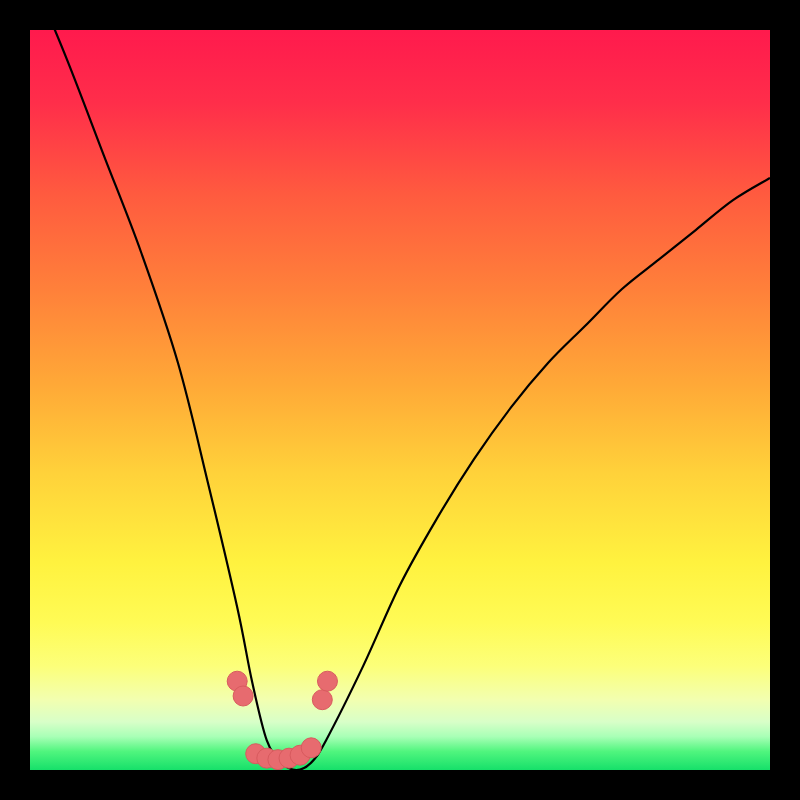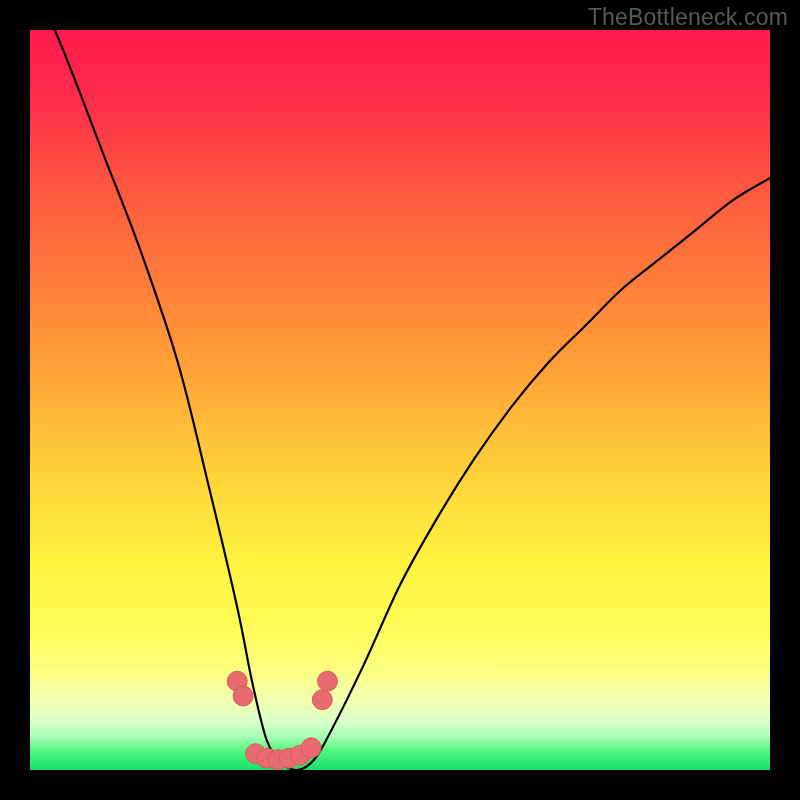"TheBottleneck.com" div.watermark { html: <div>TheBottleneck.com</div> -> none }
